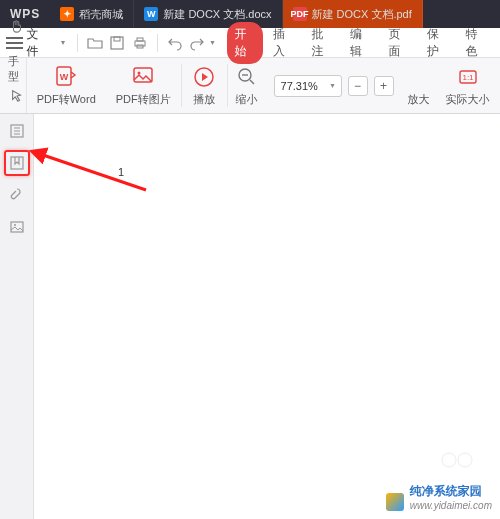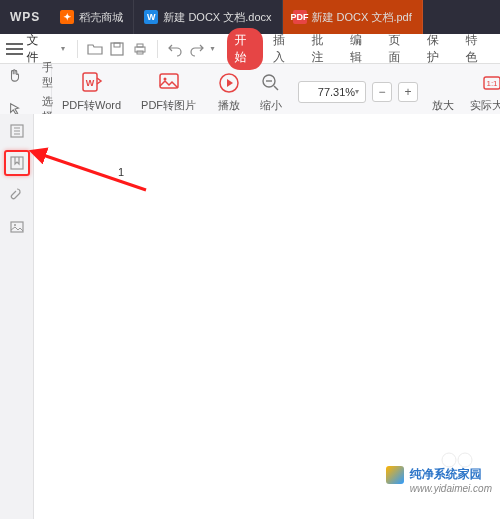"WPS" .titlebar { height: 34px -> 28px }
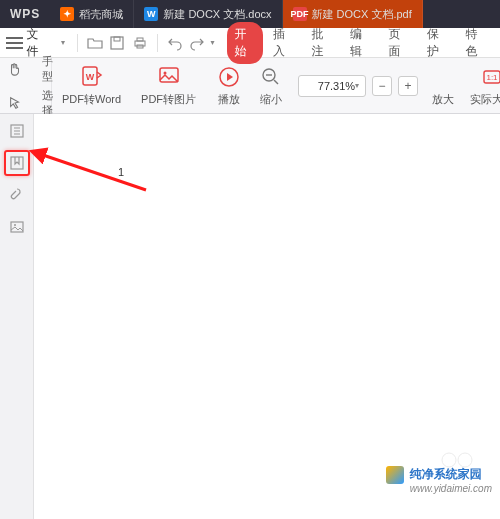"手型" .toolbar .leftcol .lrow { flex-direction: none -> column }
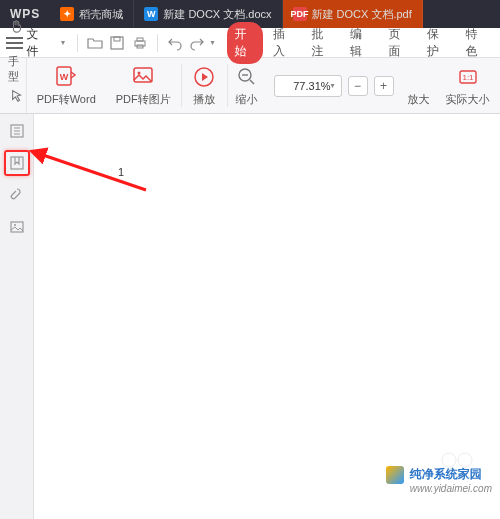"77.31%" .zoomfield { justify-content: flex-end -> space-between }
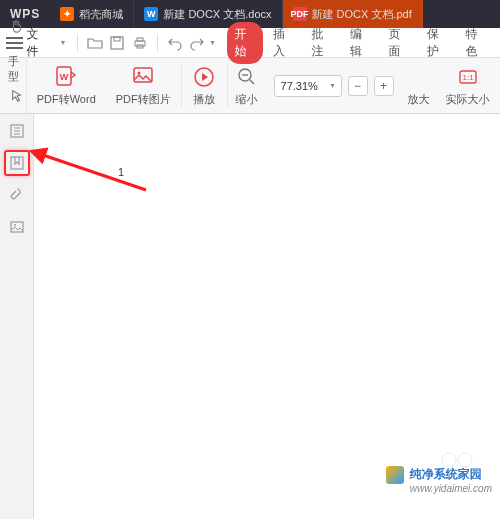"纯净系统家园" .wm { align-items: flex-start -> flex-end; bottom: 25px -> 8px }
